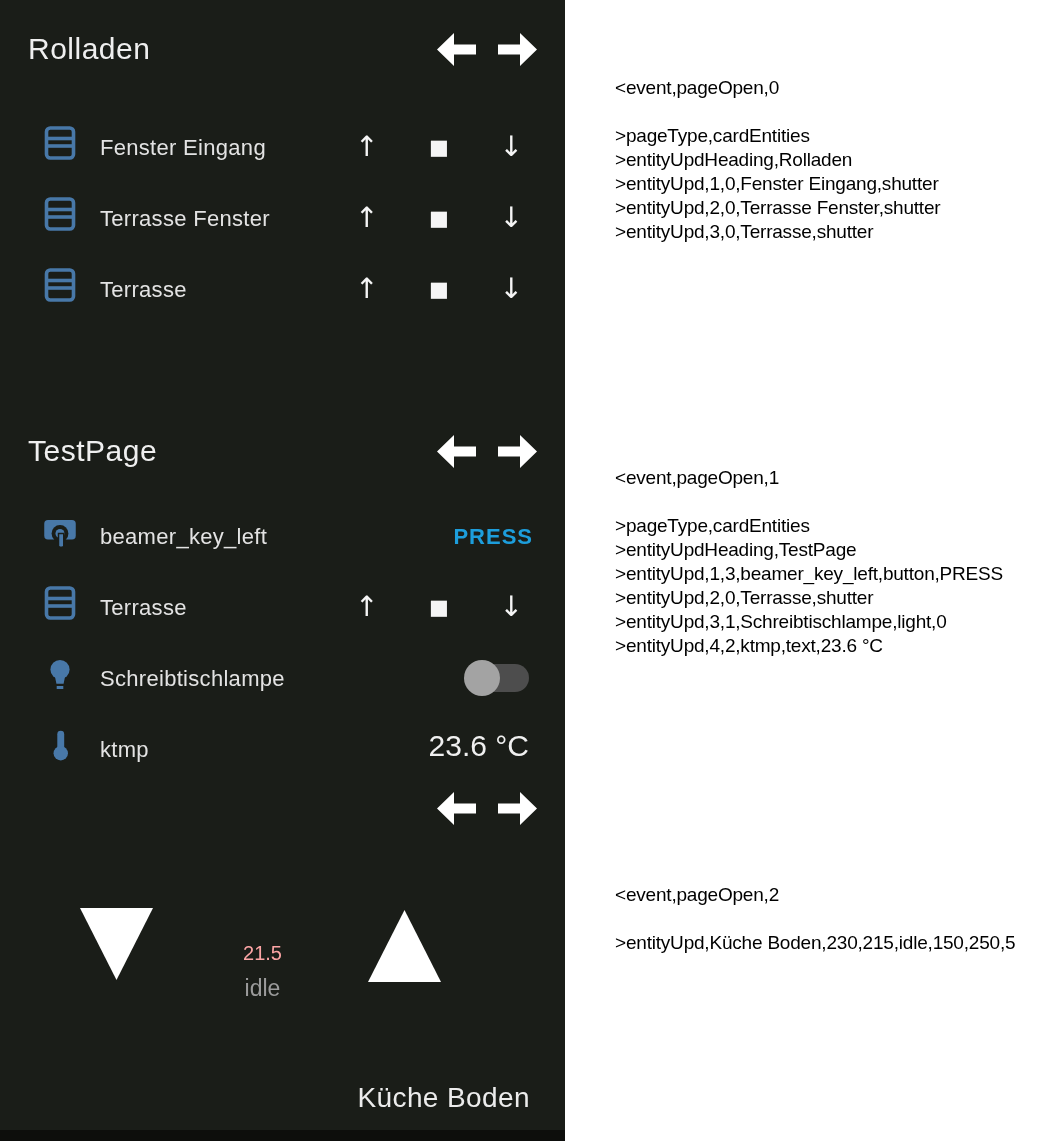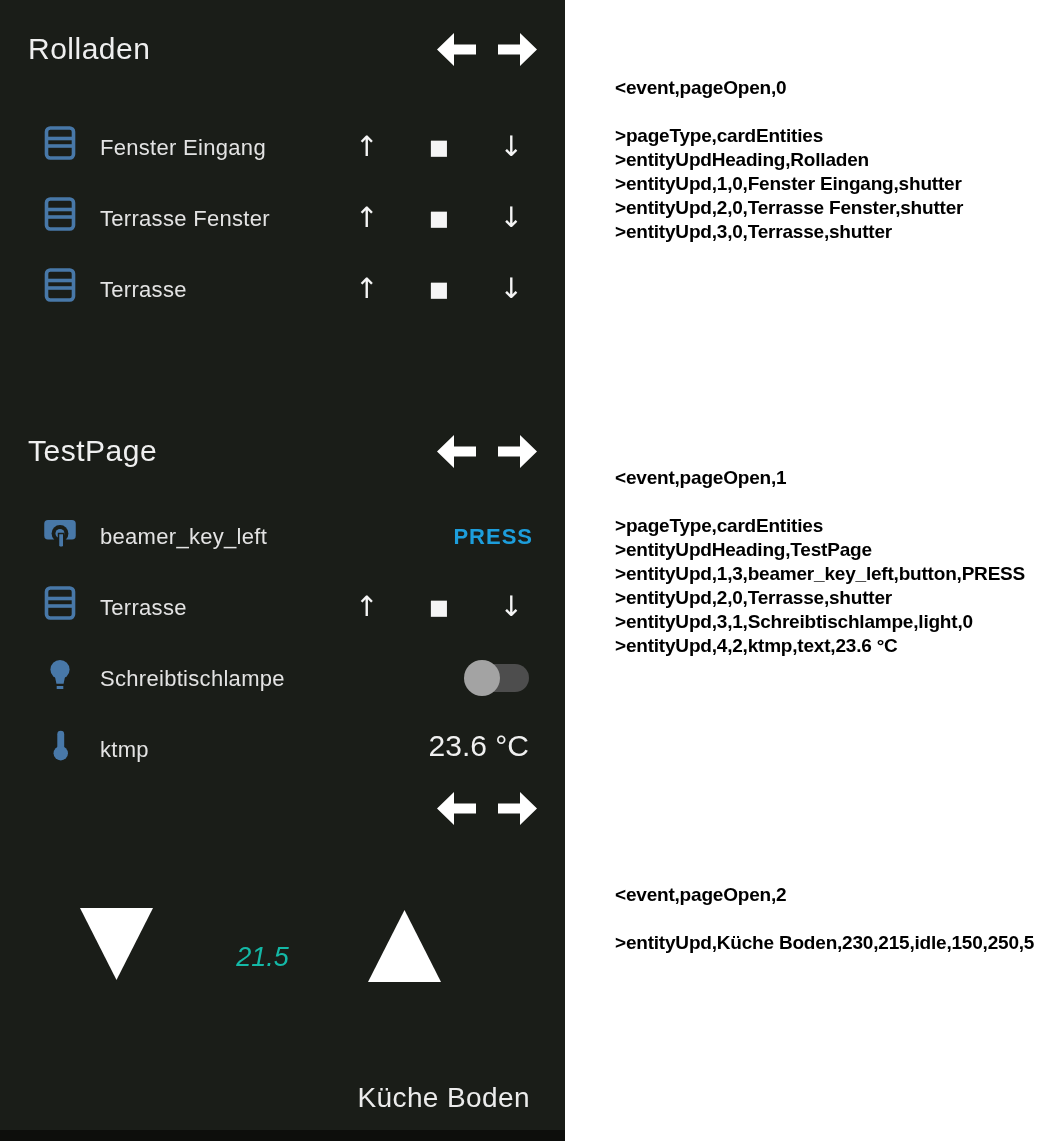"<event,pageOpen,0" .annotation { font-weight: 700 -> 400 }
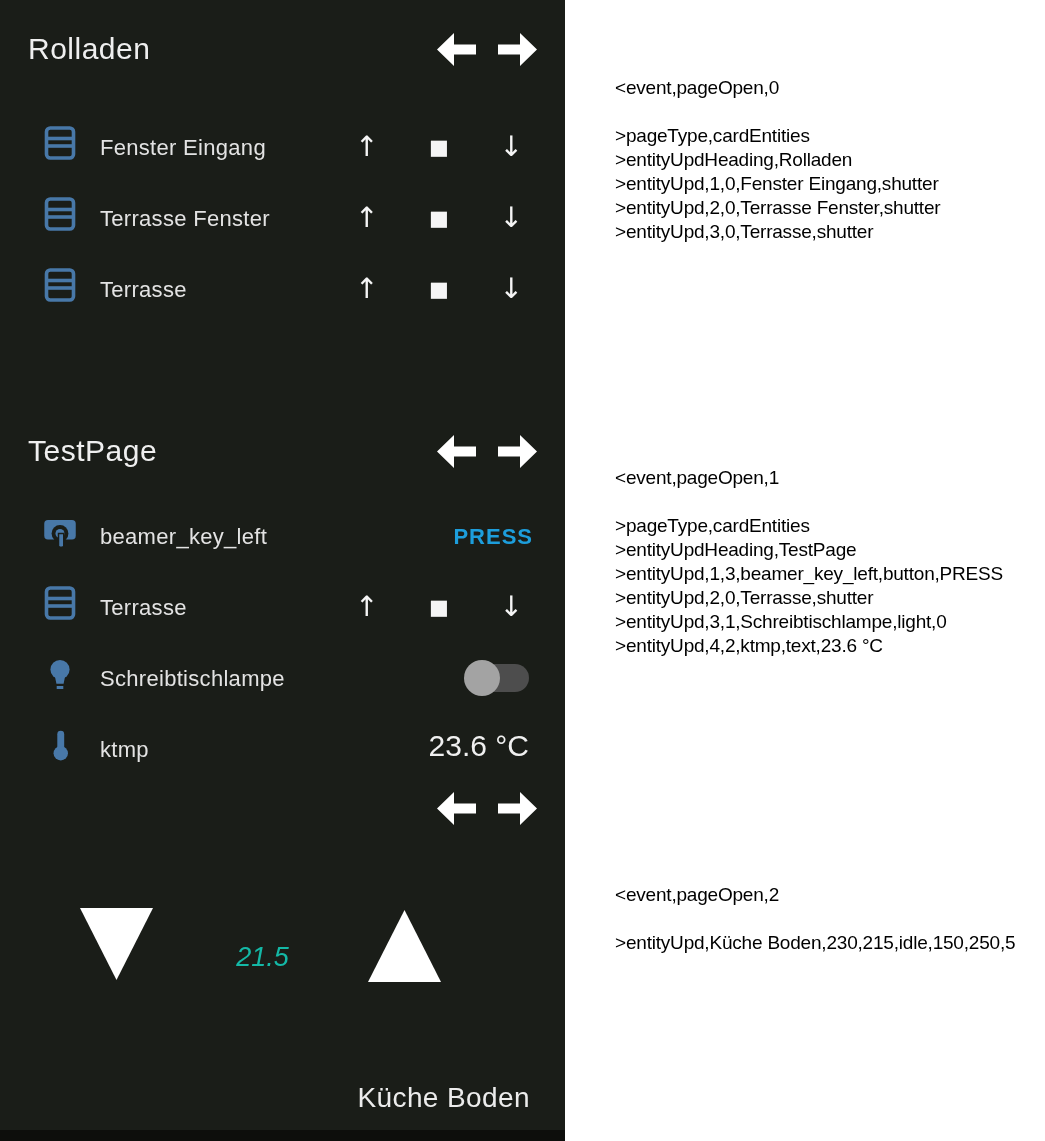"21.5" .thermo-target { color: #14b8a6 -> #fca5a5; font-size: 27px -> 20px; font-style: italic -> none }
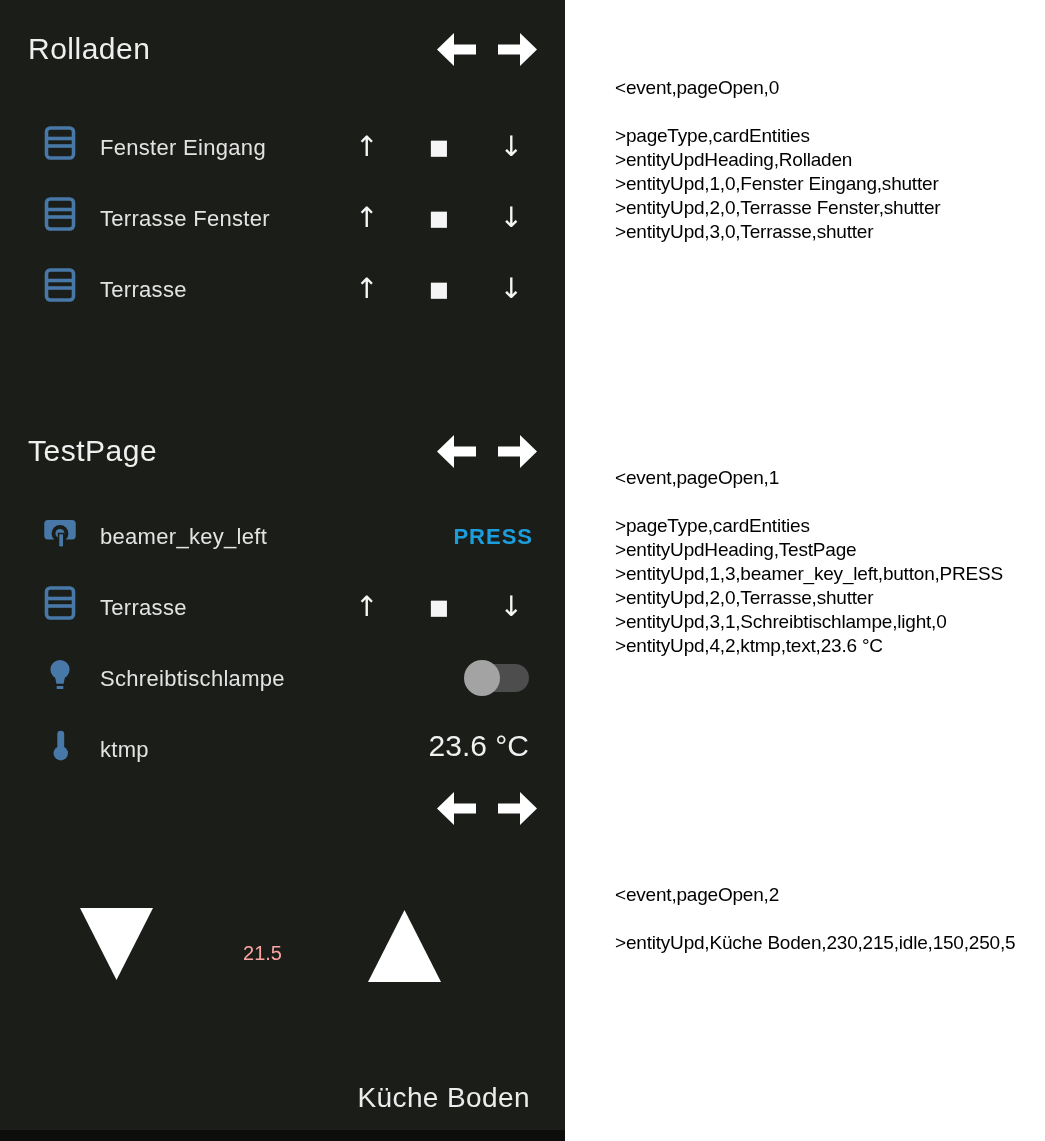"idle" div.thermo-state { html: none -> <div>idle</div> }
